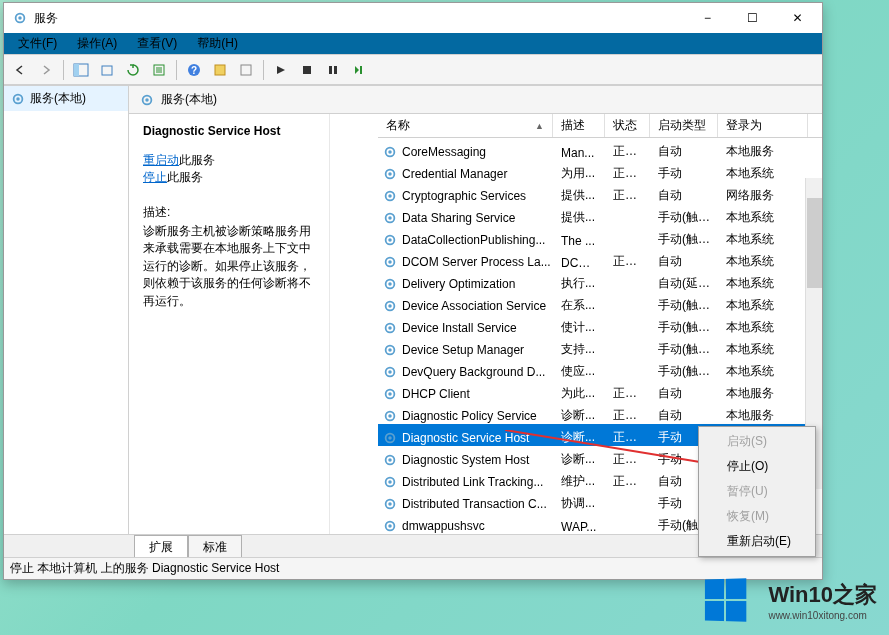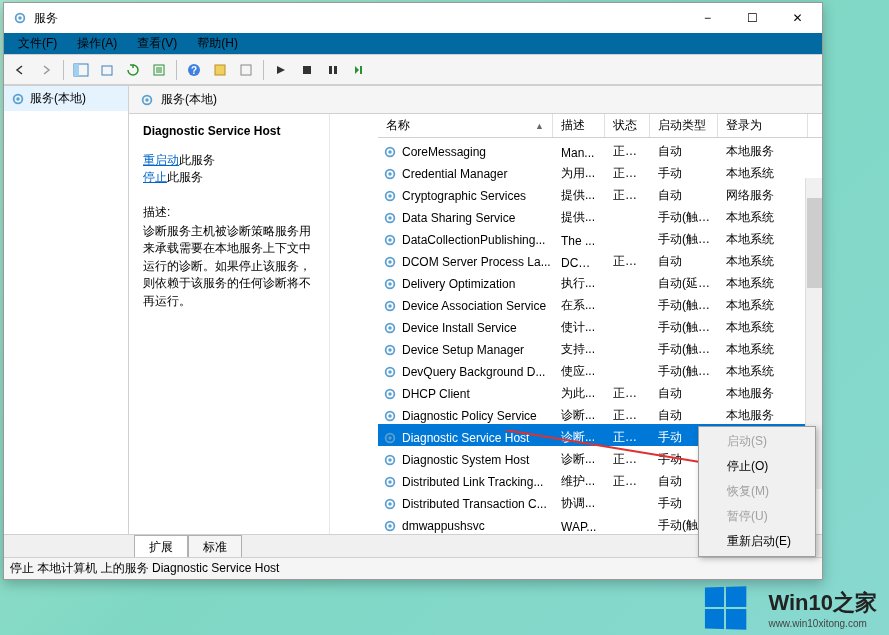"恢复(M)" div.ctx-item { order: before "暂停(U)" -> after "暂停(U)" }
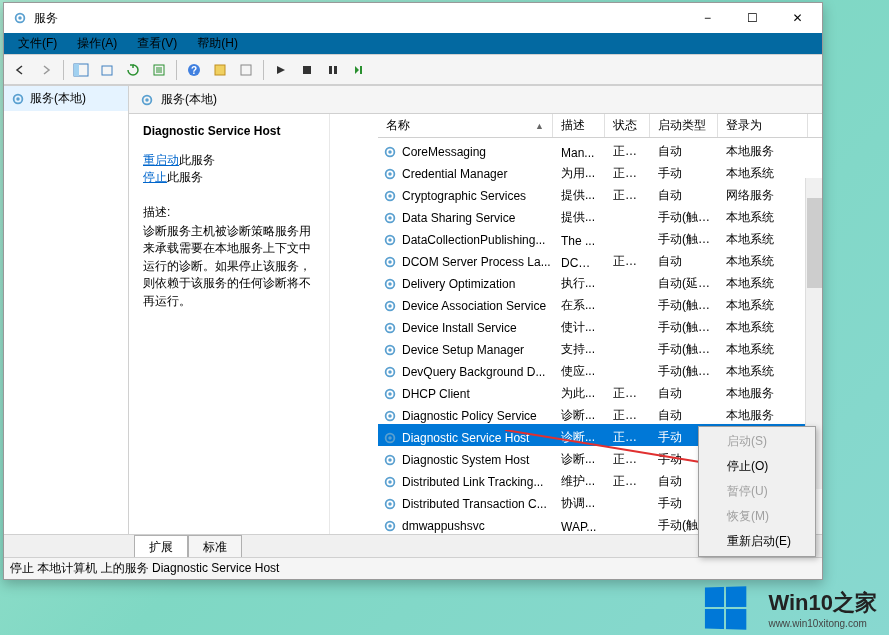"Win10之家" .watermark { bottom: 6px -> 14px }
